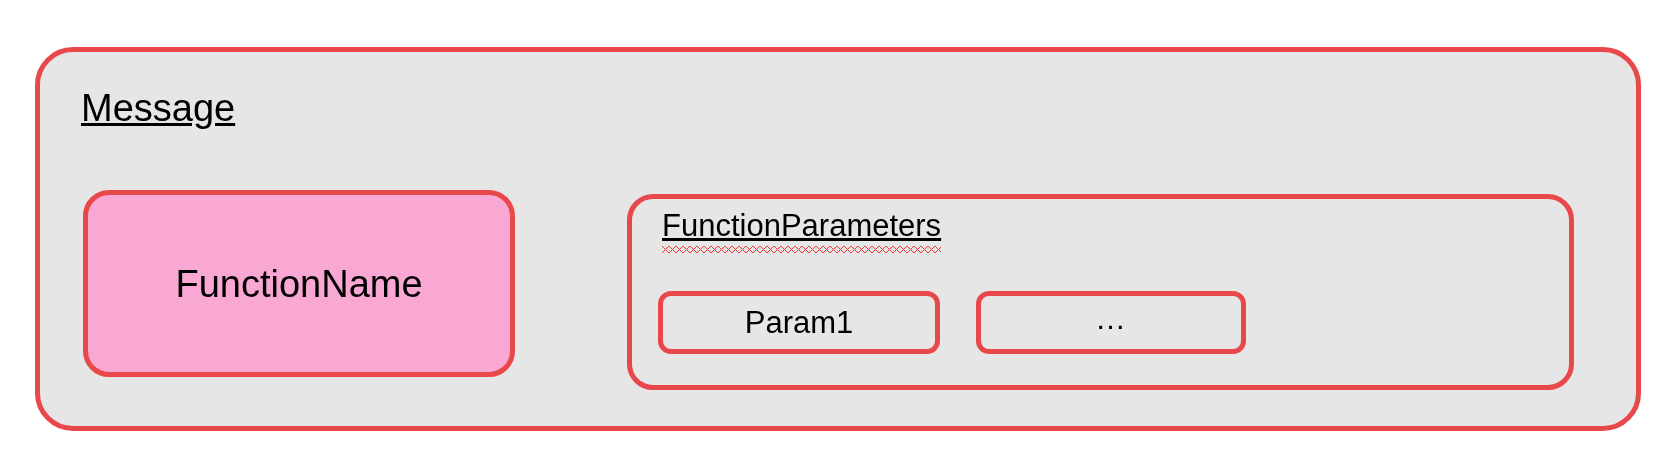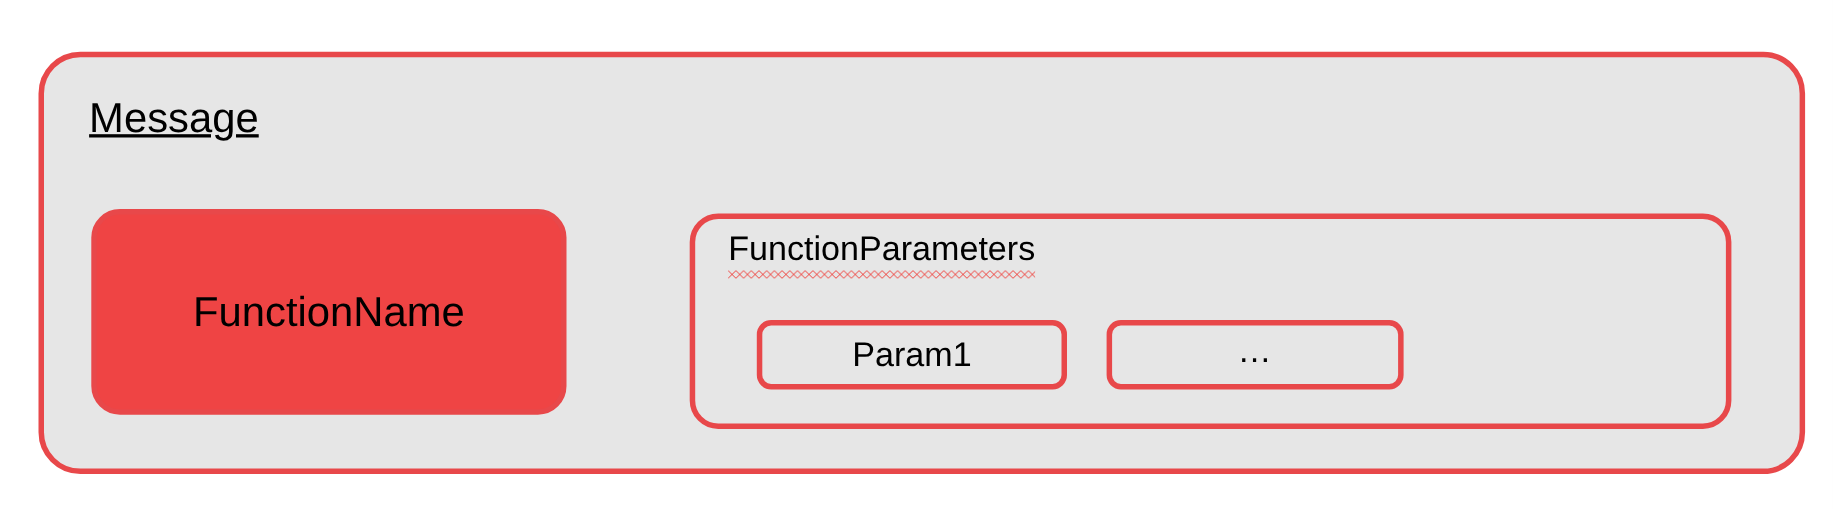"FunctionParameters" .function-params-title-wrap { text-decoration: none -> underline }
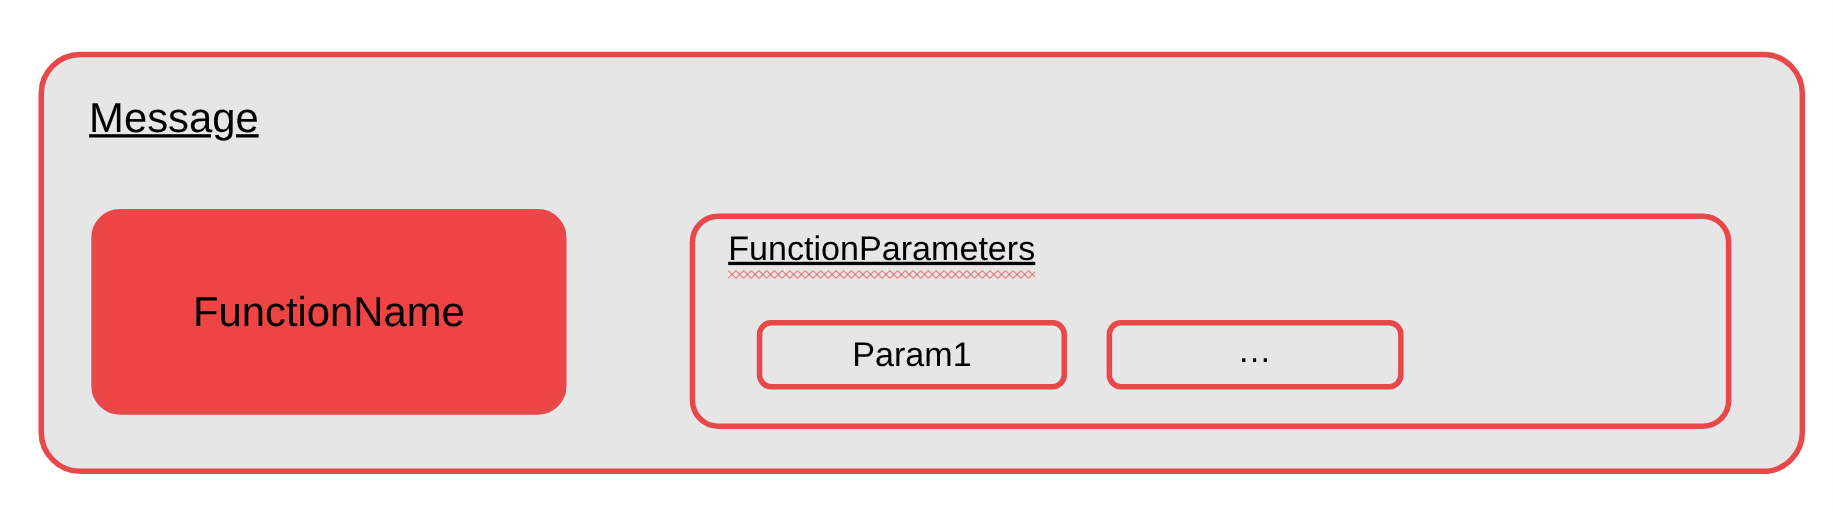"FunctionName" .function-name-box { background: #ef4444 -> #f9a8d4 }
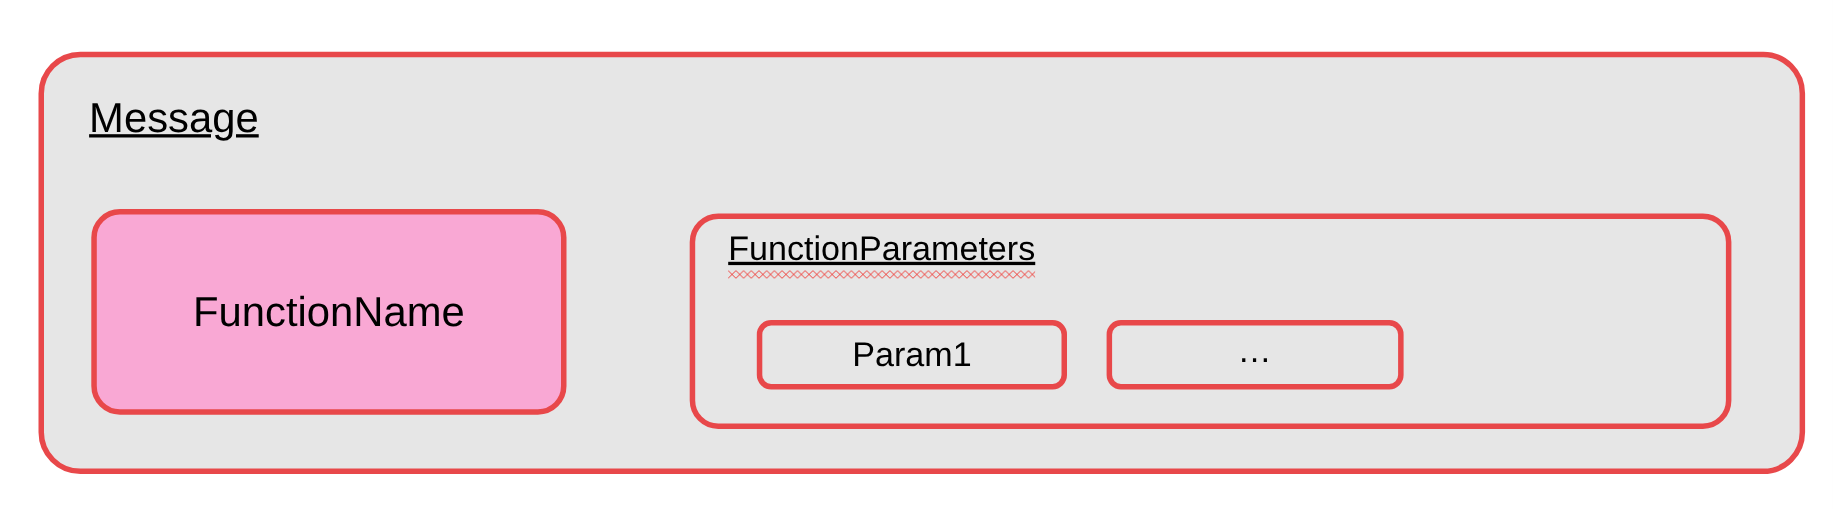"Param1" .params-row { left: 56px -> 26px }
